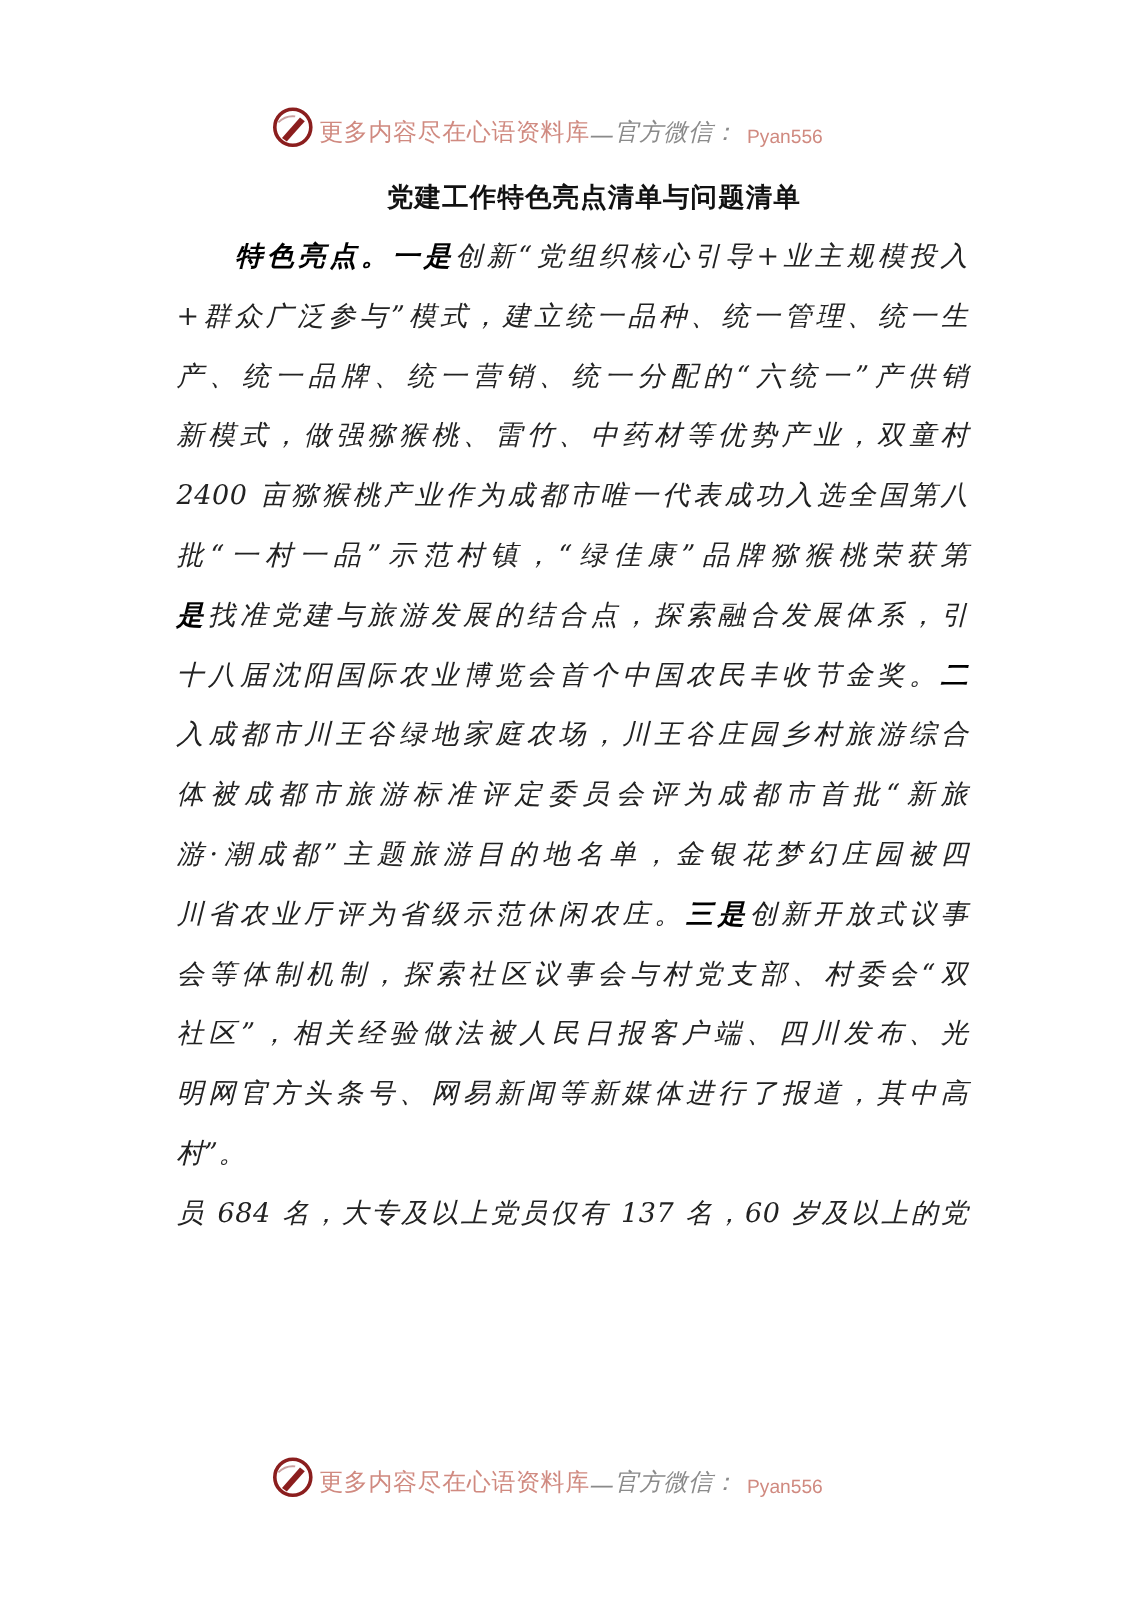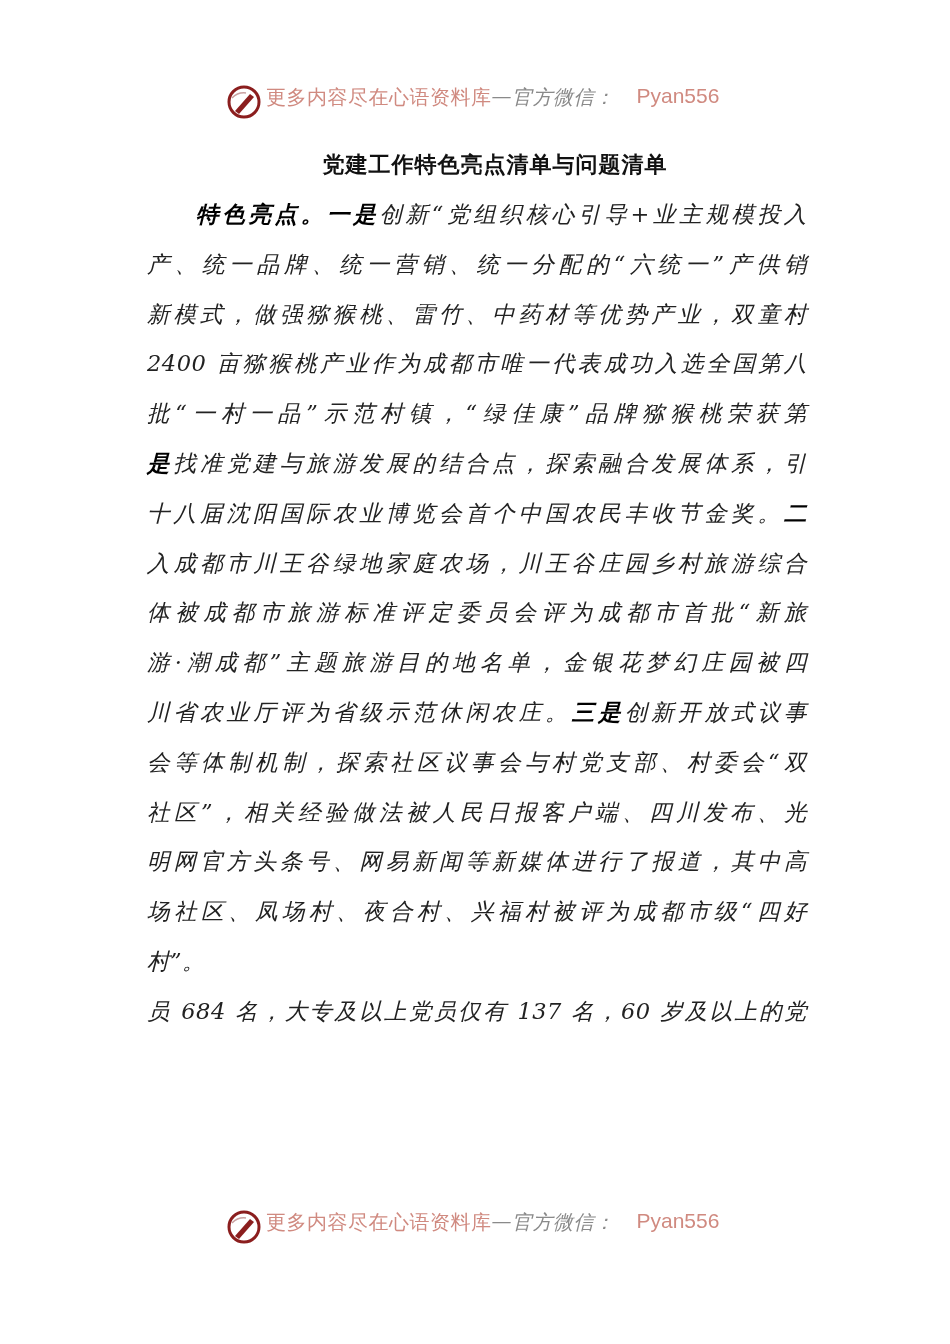"更多内容尽在心语资料库" .banner { align-items: flex-start -> flex-end }
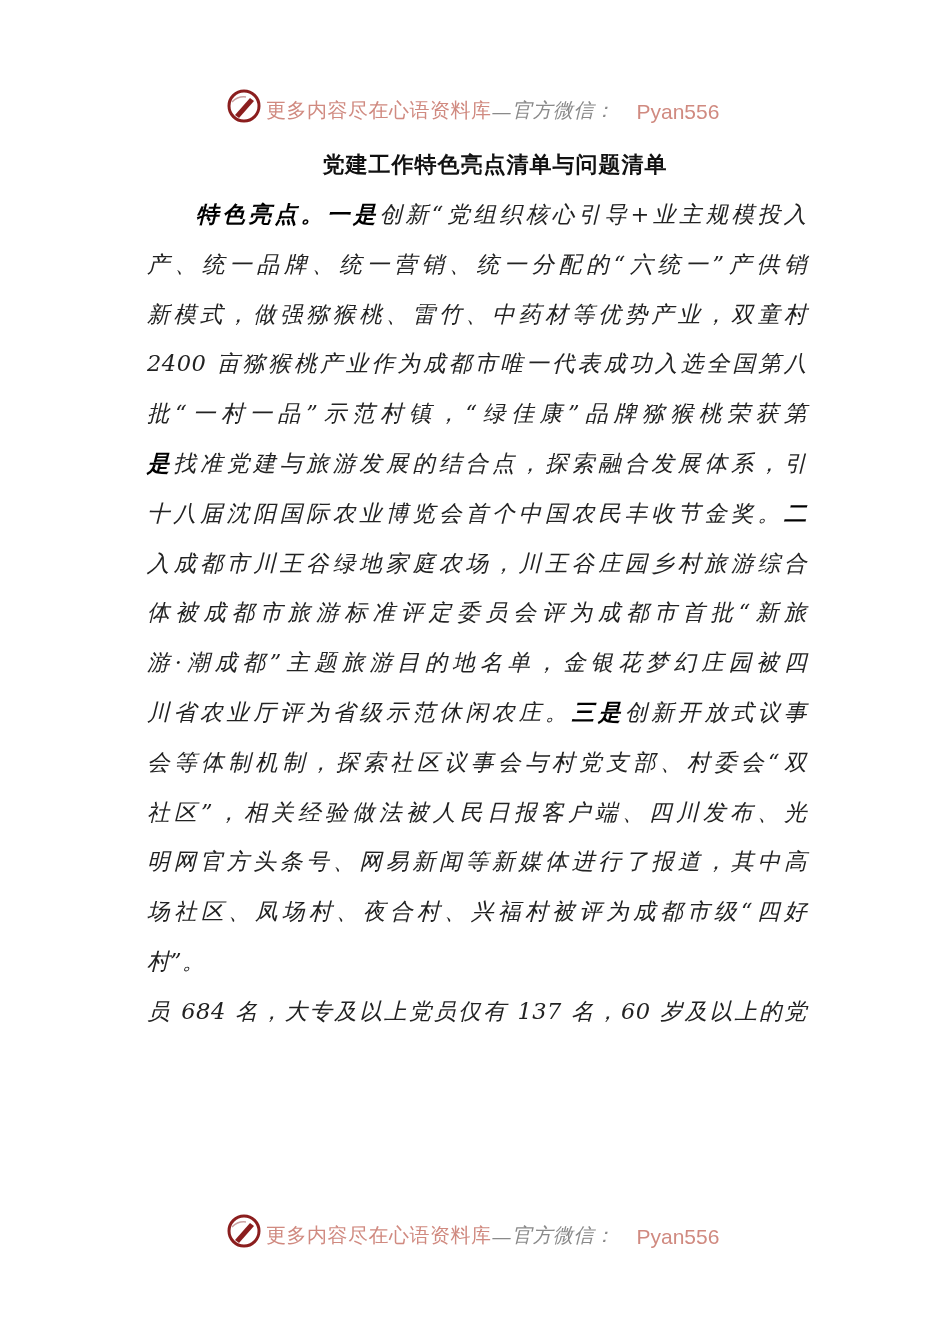"Pyan556" .banner-id { font-size: 21px -> 16px; margin-left: 22px -> 8px }
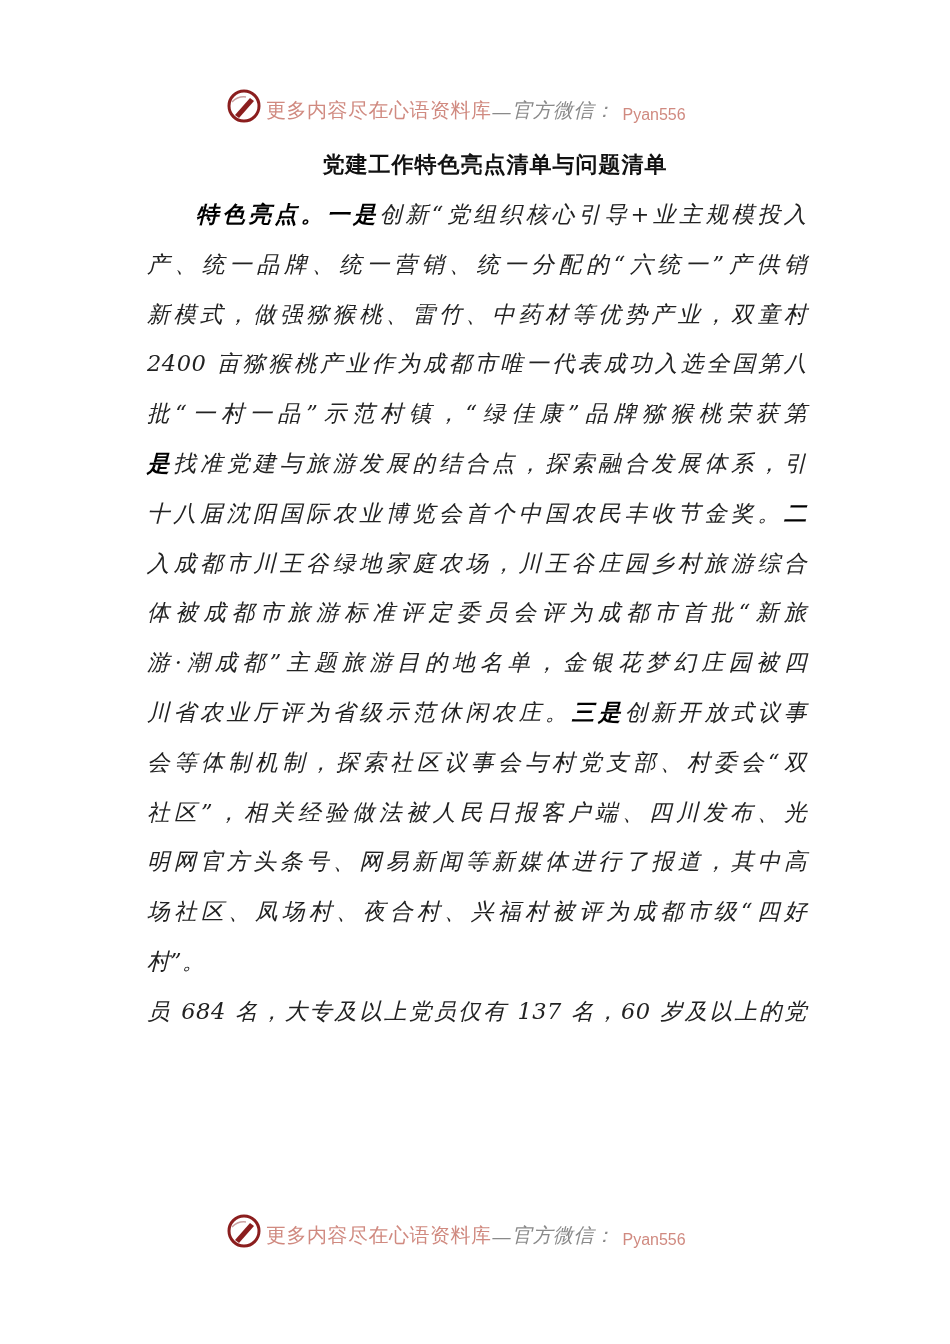"+群众广泛参与”模式，建立统一品种、统一管理、统一生" div.line { html: none -> <div><span>+群众广泛参与”模式，建立统一品种、统一管理、统一生</span></div> }
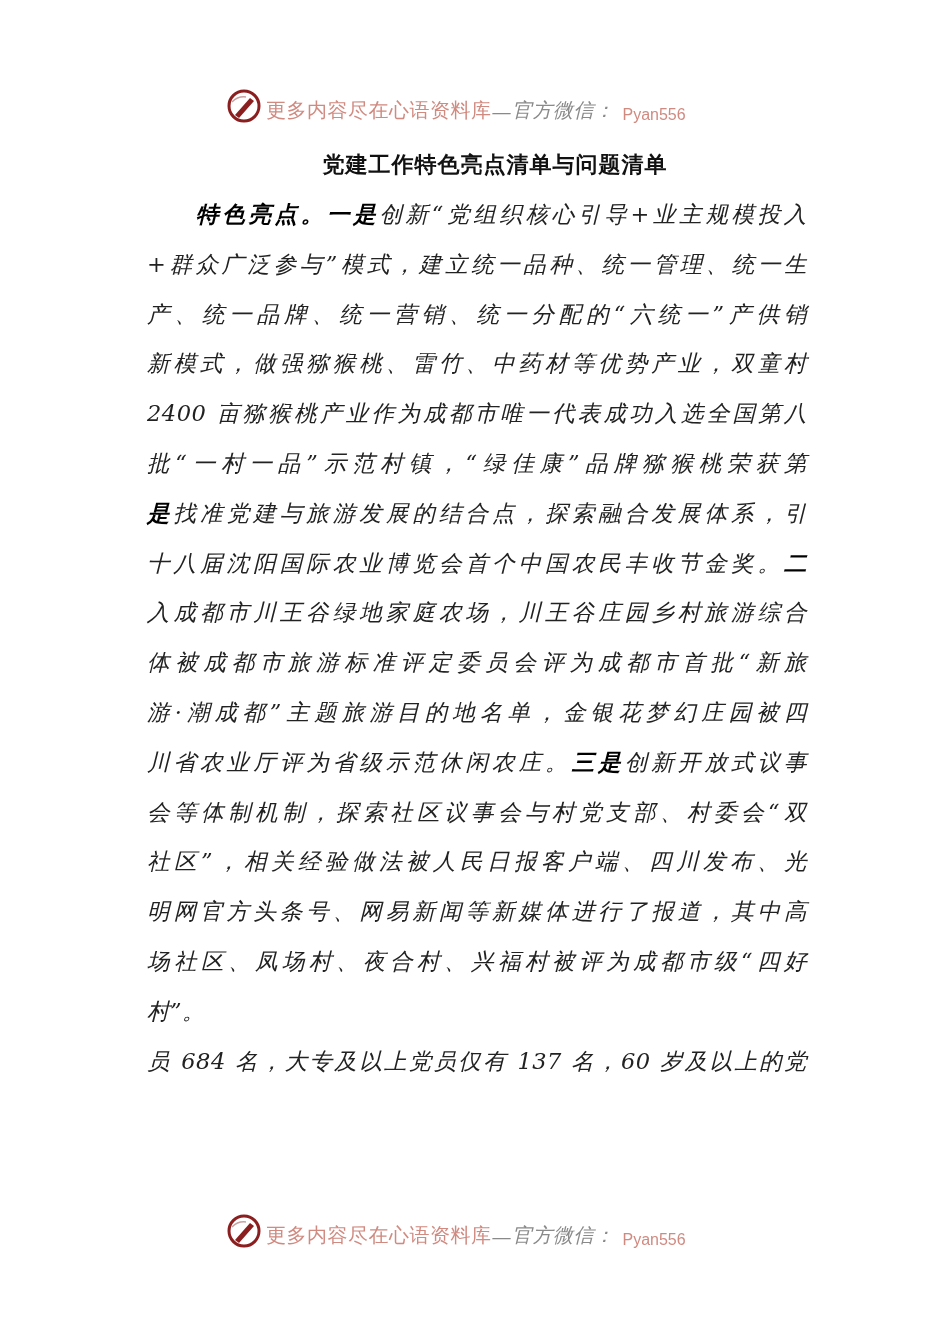"场社区、凤场村、夜合村、兴福村被评为成都市级“四好" div.line { html: <div><span>场社区、凤场村、夜合村、兴福村被评为成都市级“四好</span></div> -> none }
